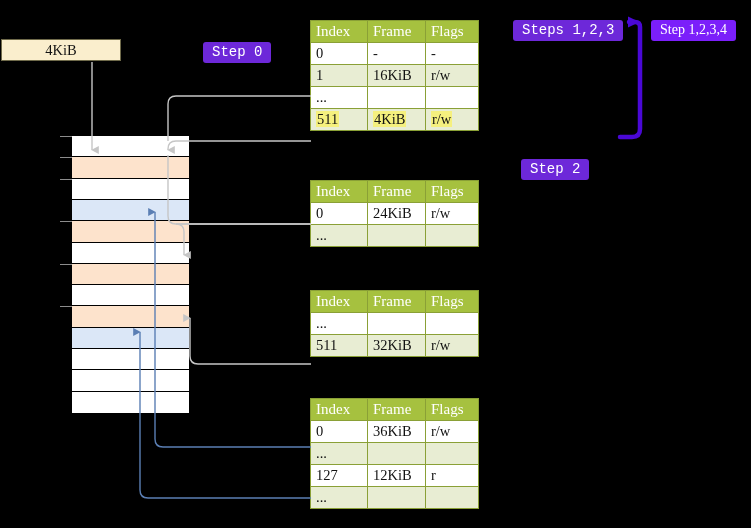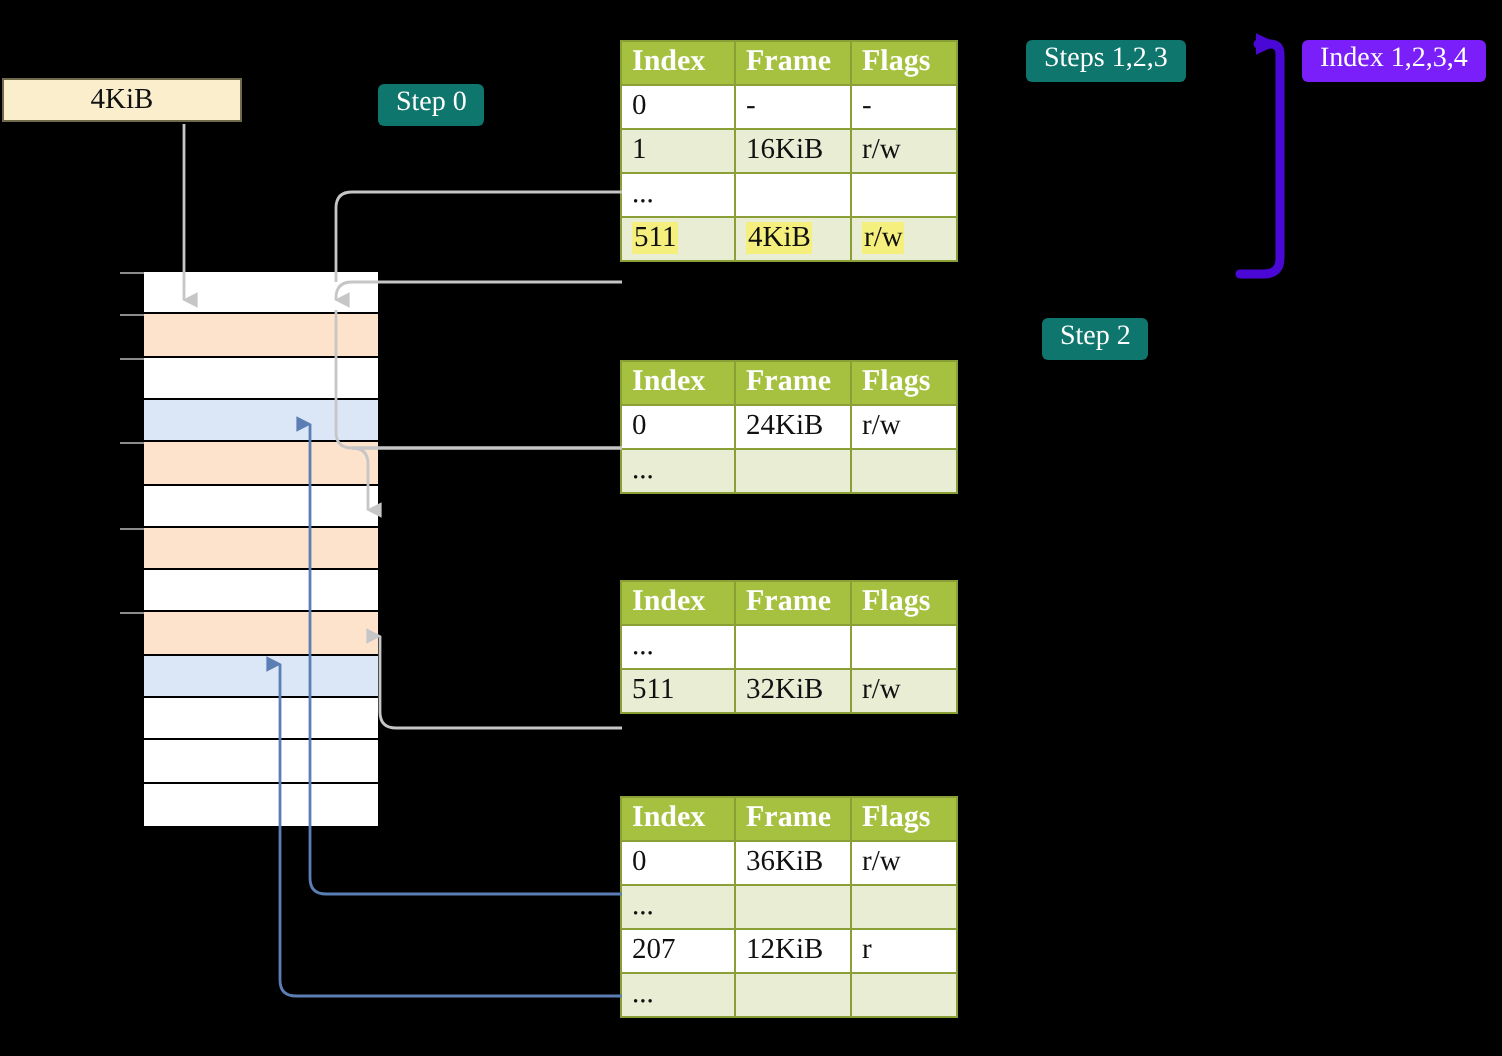"Index" .ptable th { font-weight: bold -> normal }
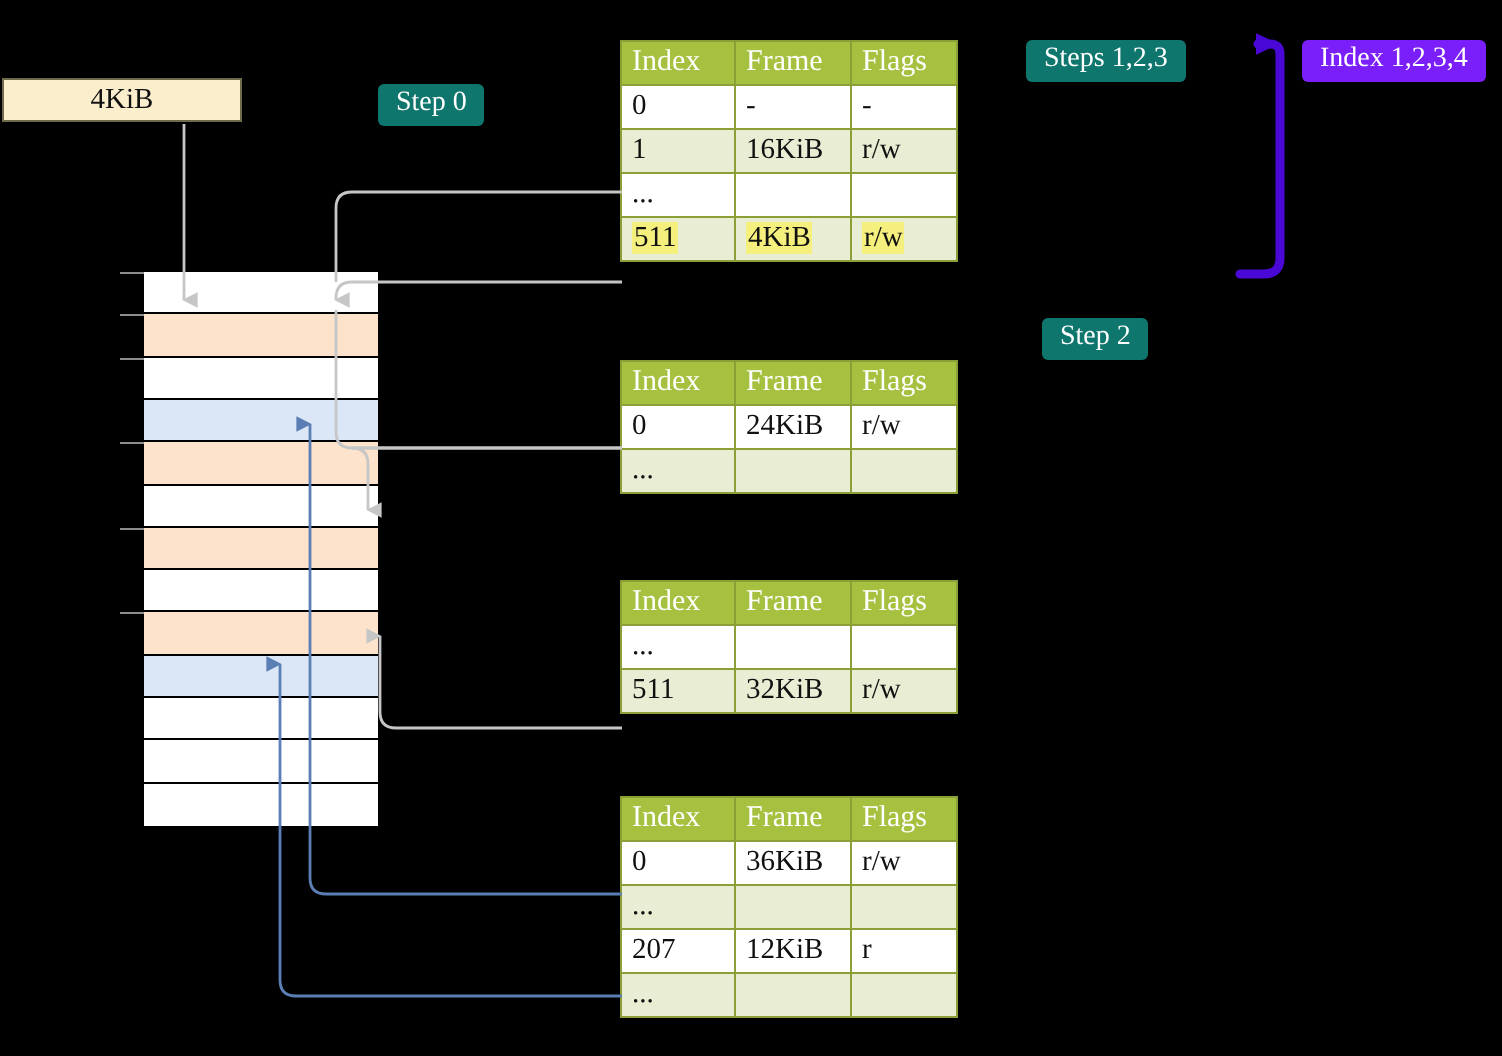"Steps 1,2,3" .badge-red { background: #0f766e -> #6d28d9; font-family: none -> Liberation Mono, monospace }
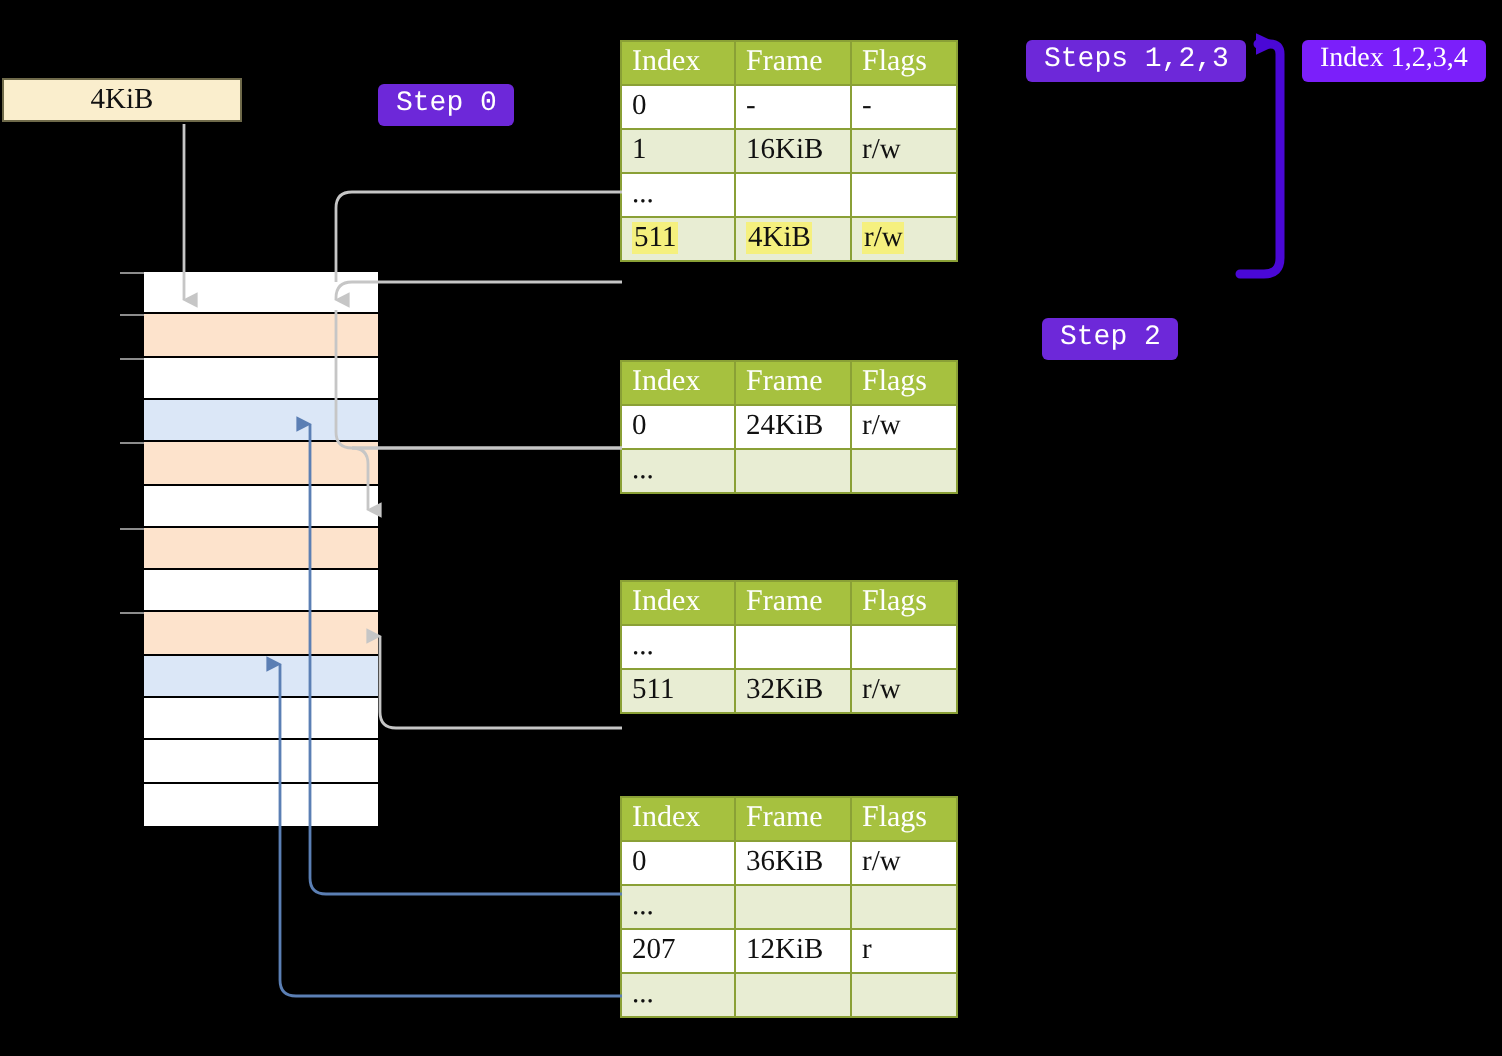"Index 1,2,3,4" span { text: Index -> Step }
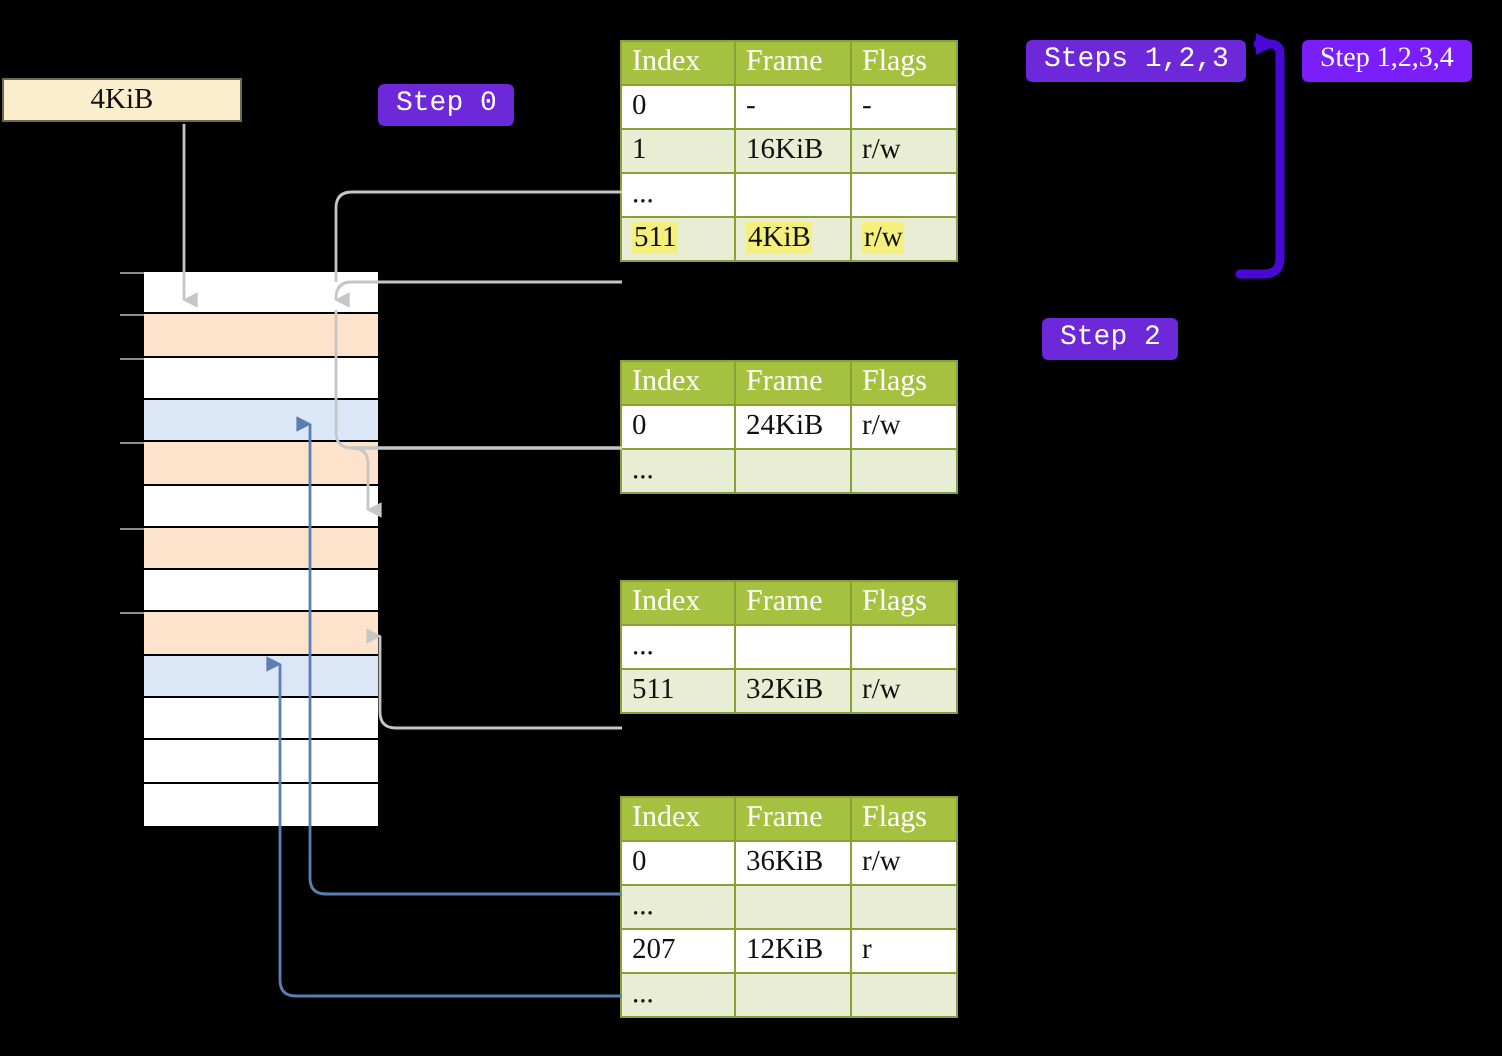"Step 0" div.badge { left: 189px -> 203px }
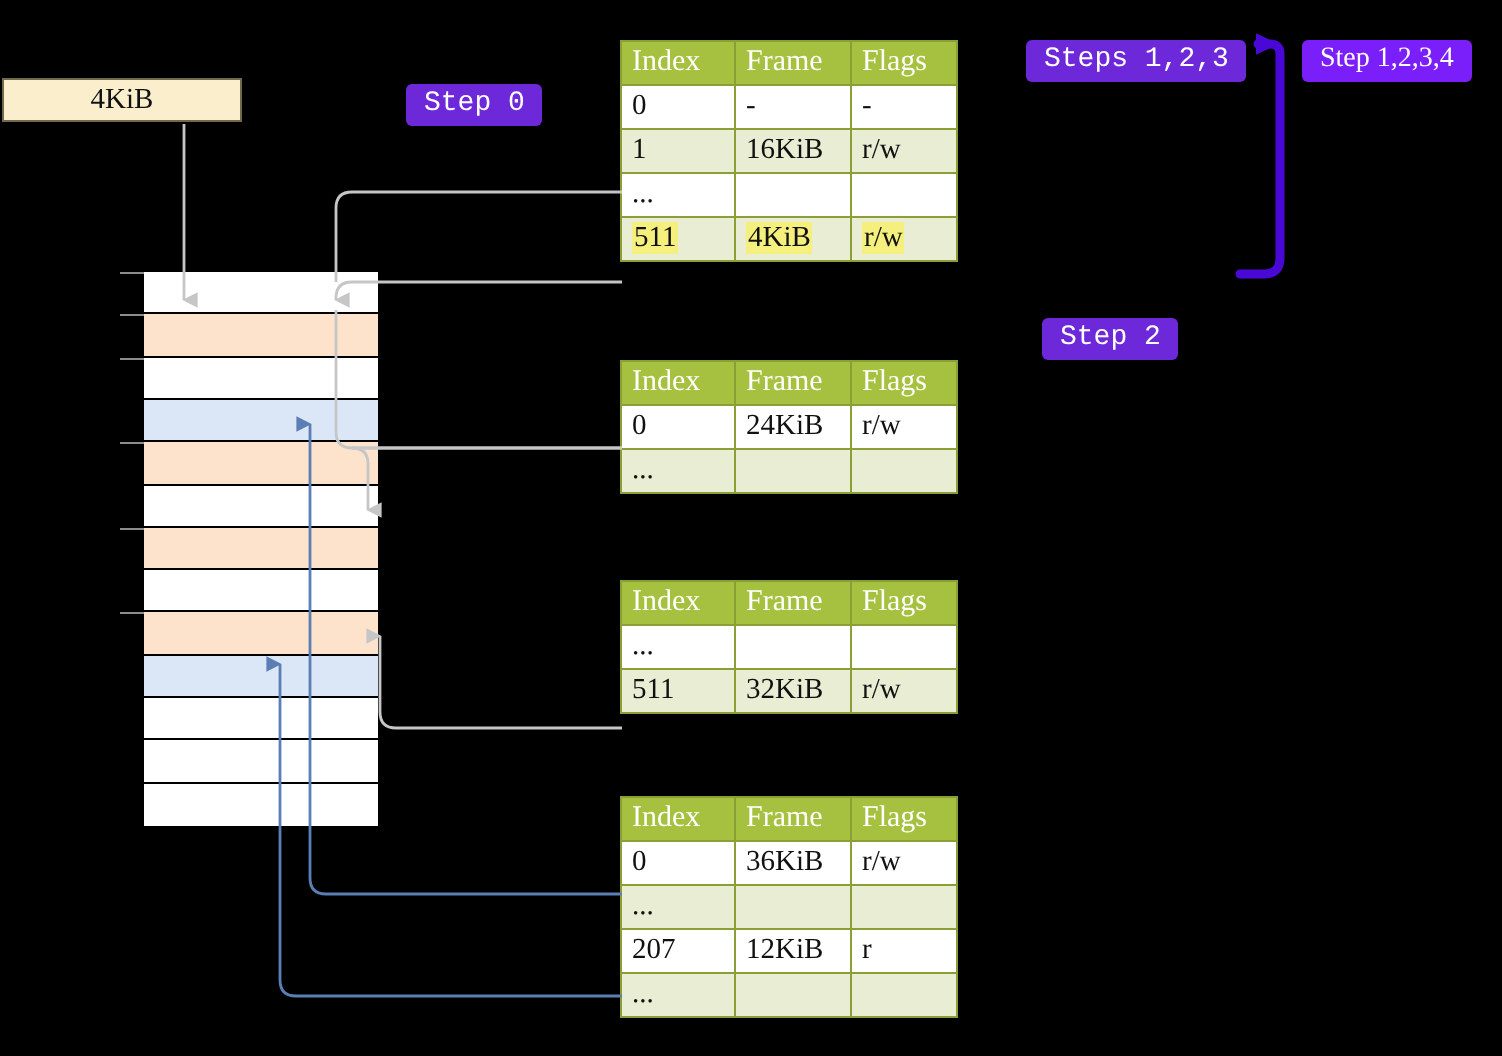"207" td.c-index { text: 207 -> 127 }
